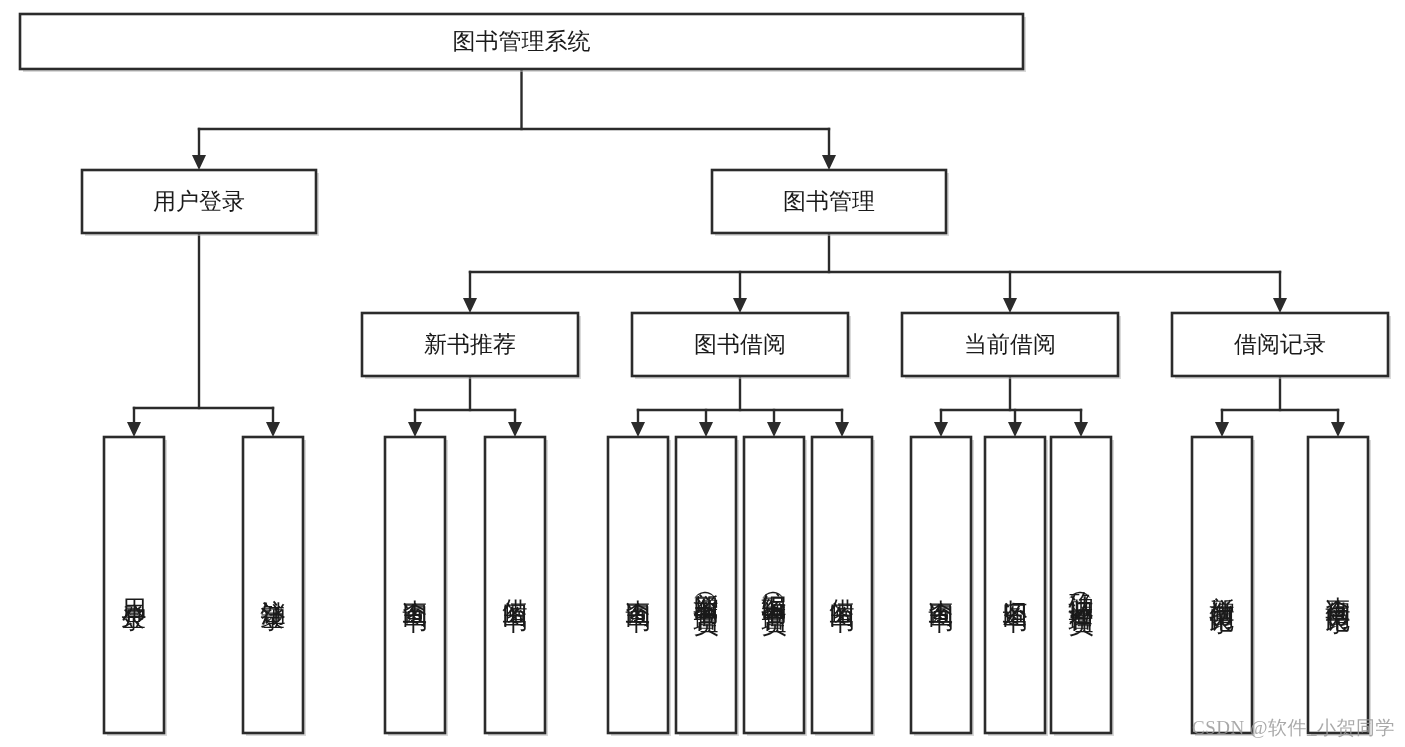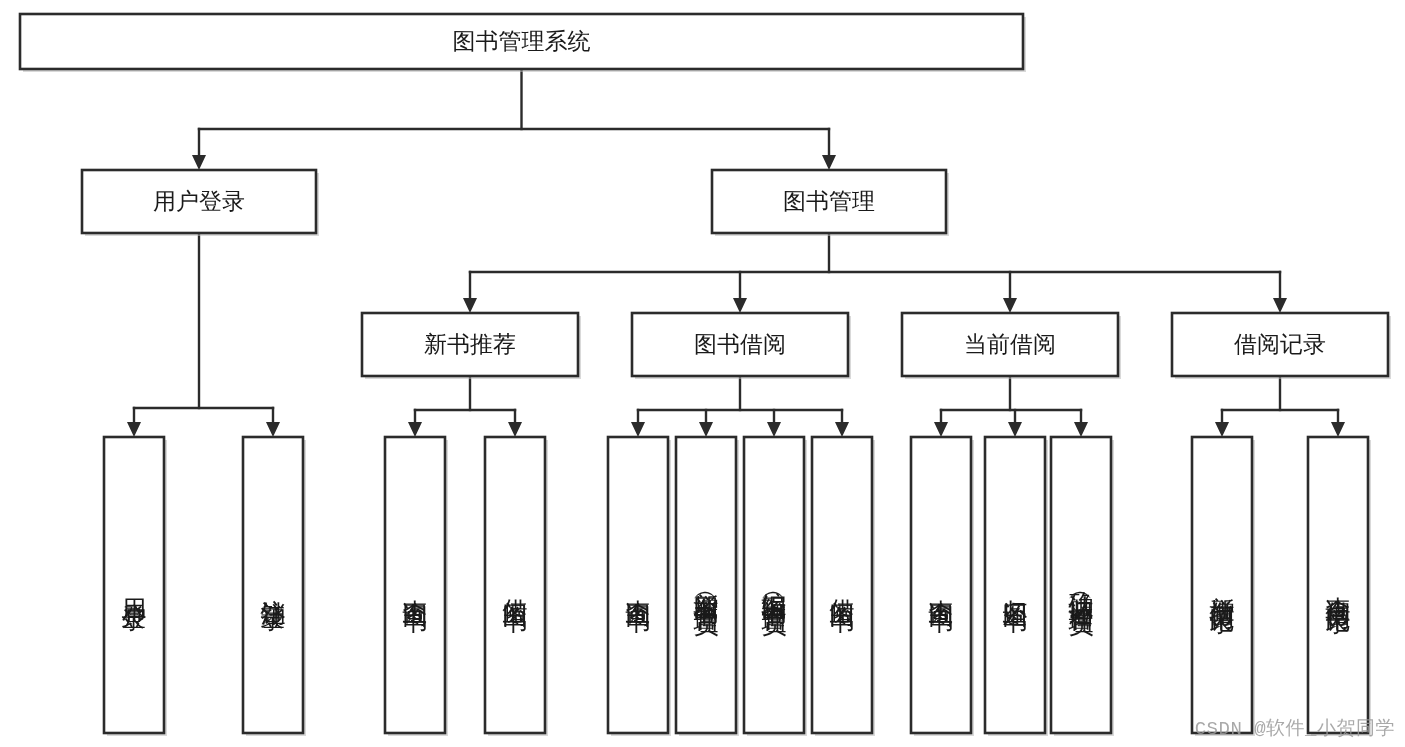"CSDN @软件_小贺同学" .watermark { font-family: Liberation Mono, monospace -> Liberation Serif, serif }
